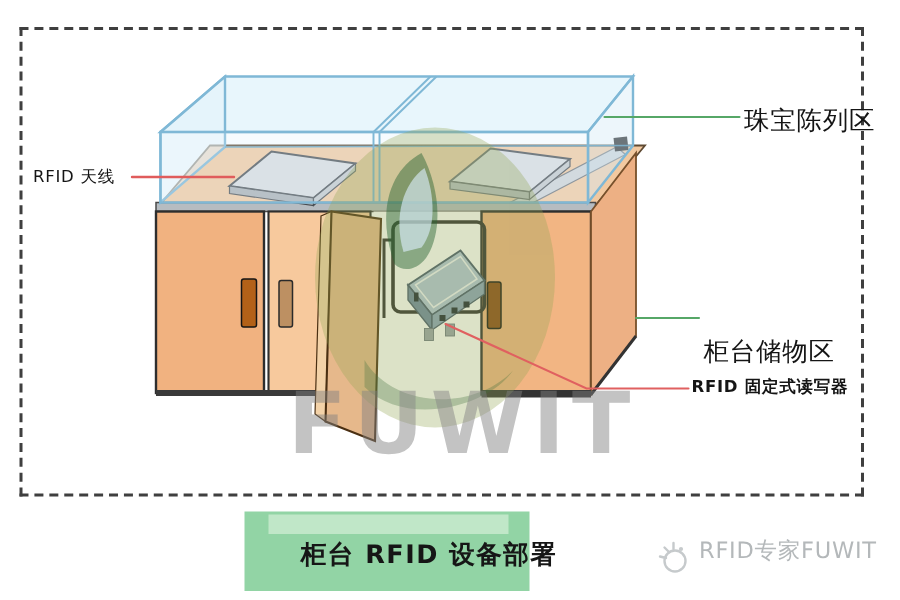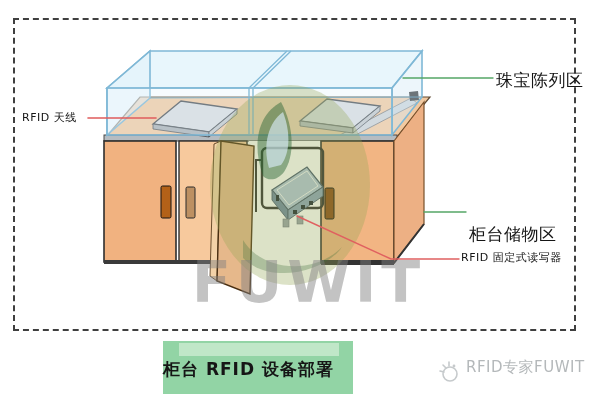"RFID 固定式读写器" div.callout { font-weight: none -> bold }
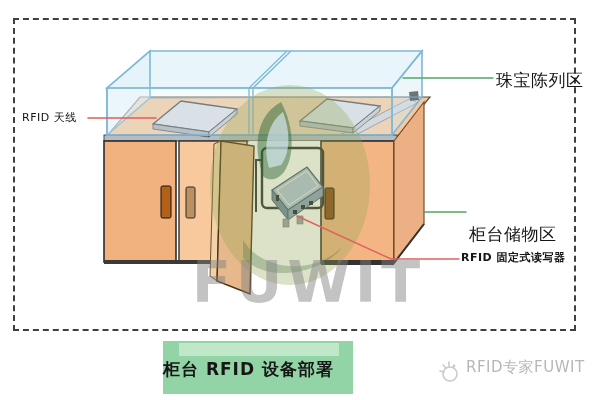"柜台 RFID 设备部署" .caption-text { padding-left: none -> 28px; text-align: left -> center }
